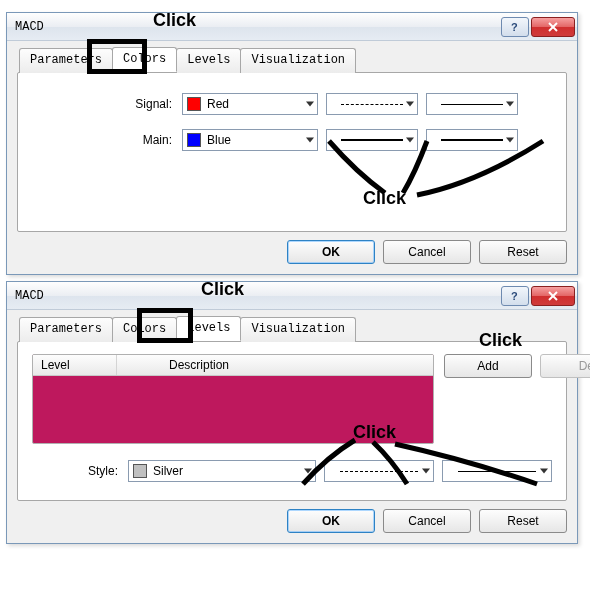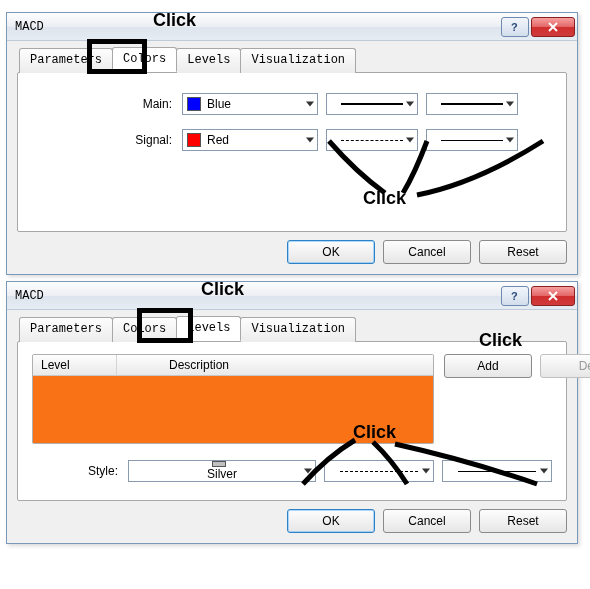"Main:" div.row { order: before "Signal:" -> after "Signal:" }
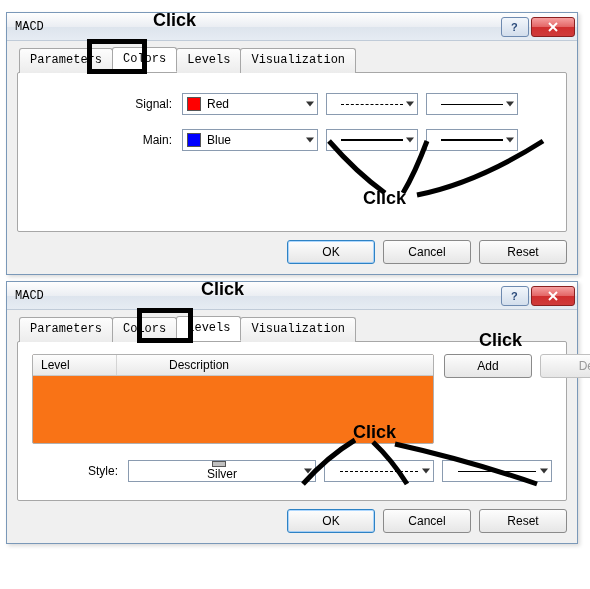"OK" .btn.primary { font-weight: none -> bold }
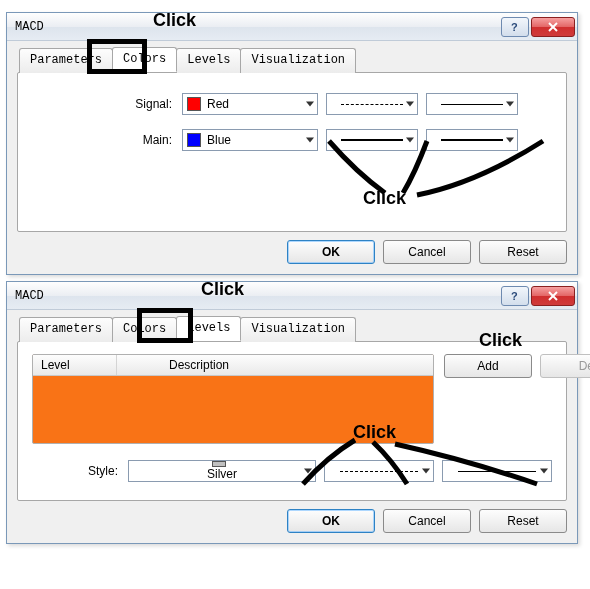"Level" .levels-list { background: #f97316 -> #be185d }
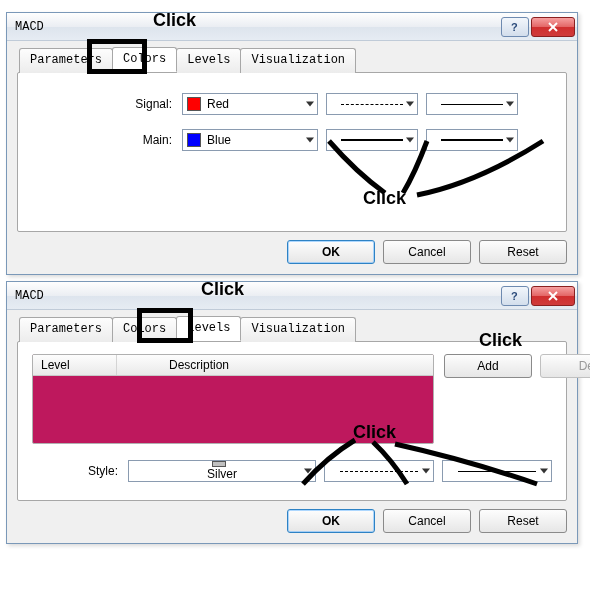"Silver" .combo.style-color { flex-direction: column -> none }
